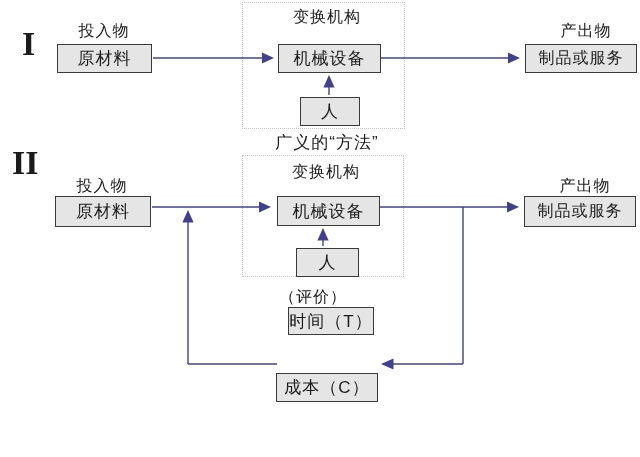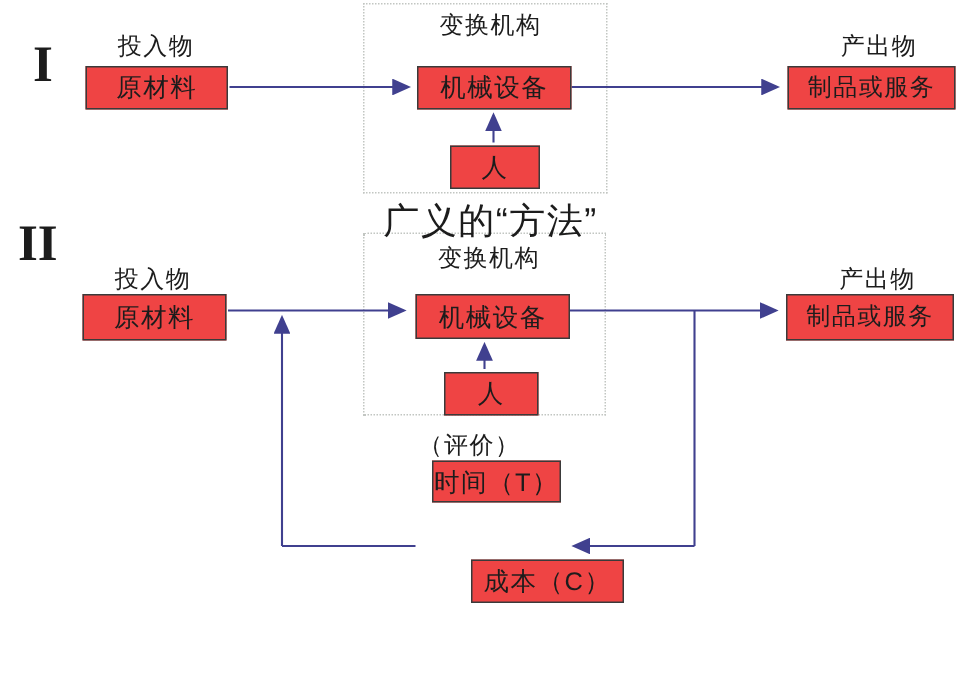"原材料" .box { background: #ef4444 -> #e5e5e5 }
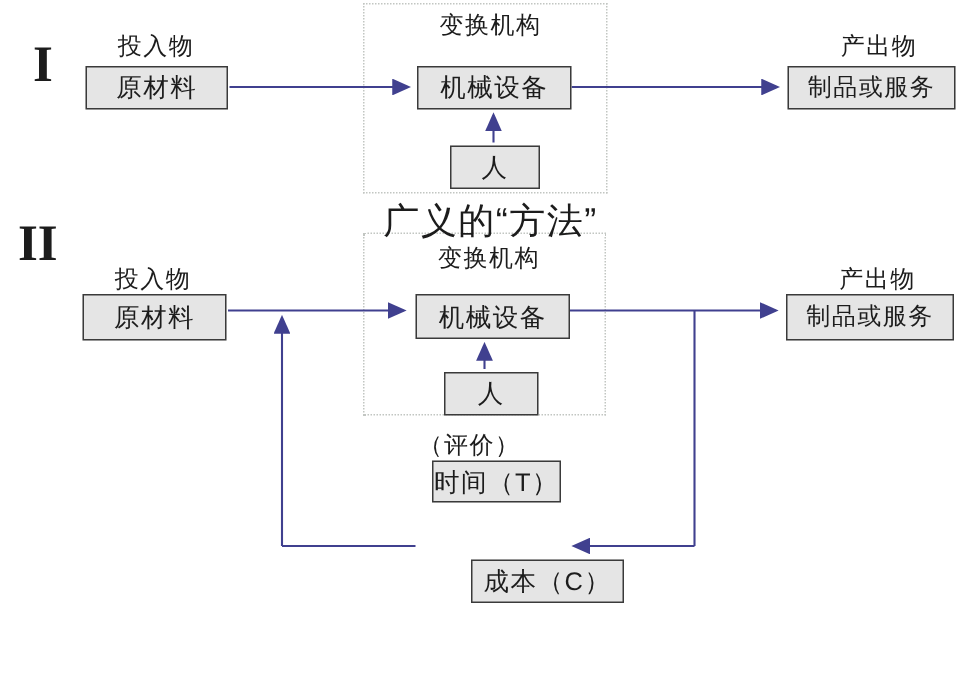"广义的“方法”" .caption { font-size: 24px -> 17px }
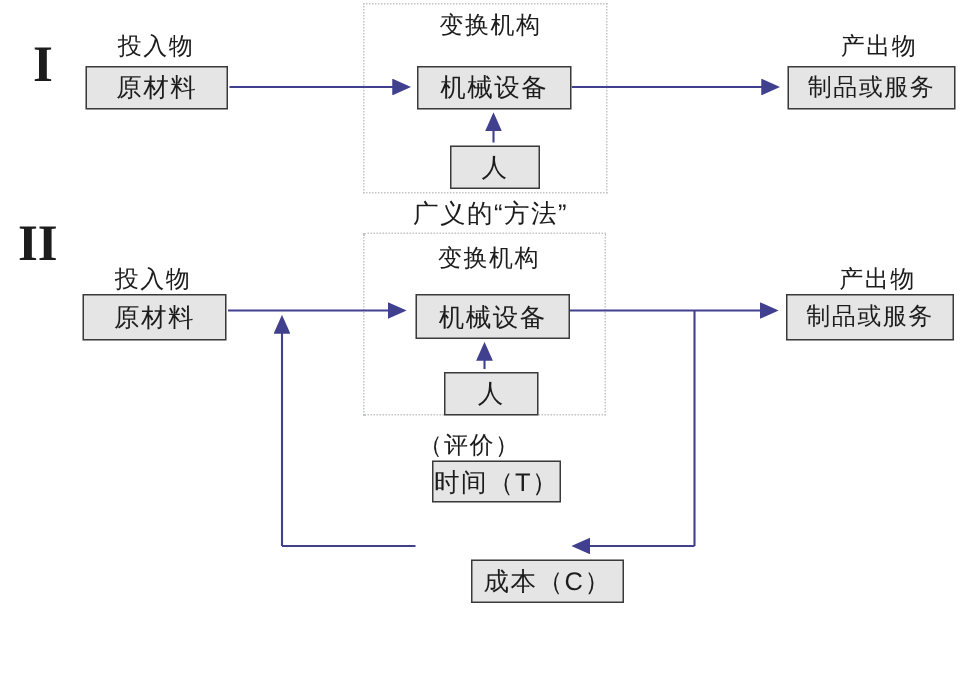"成本（C）" div.box { margin-left: 38px -> none }
